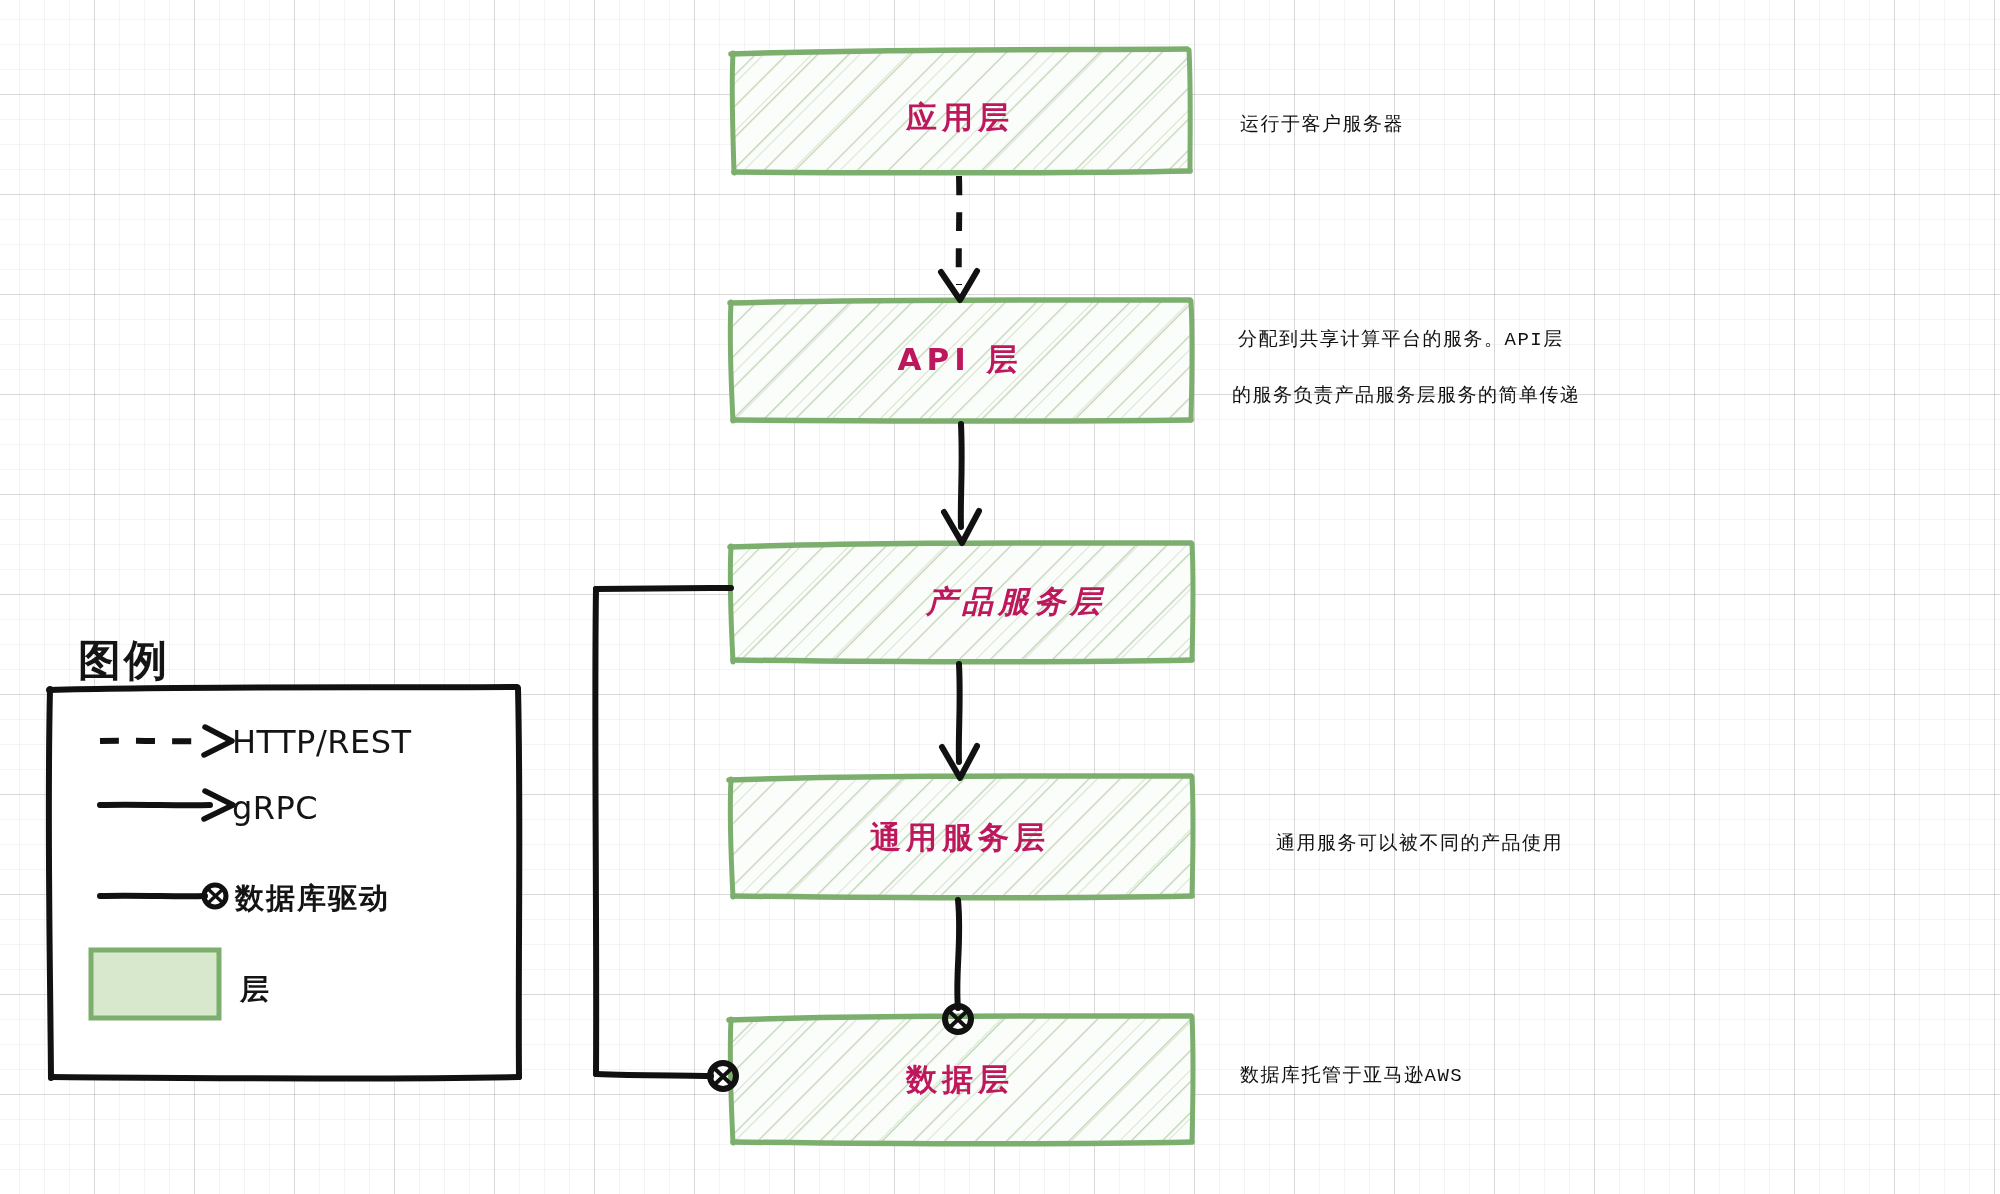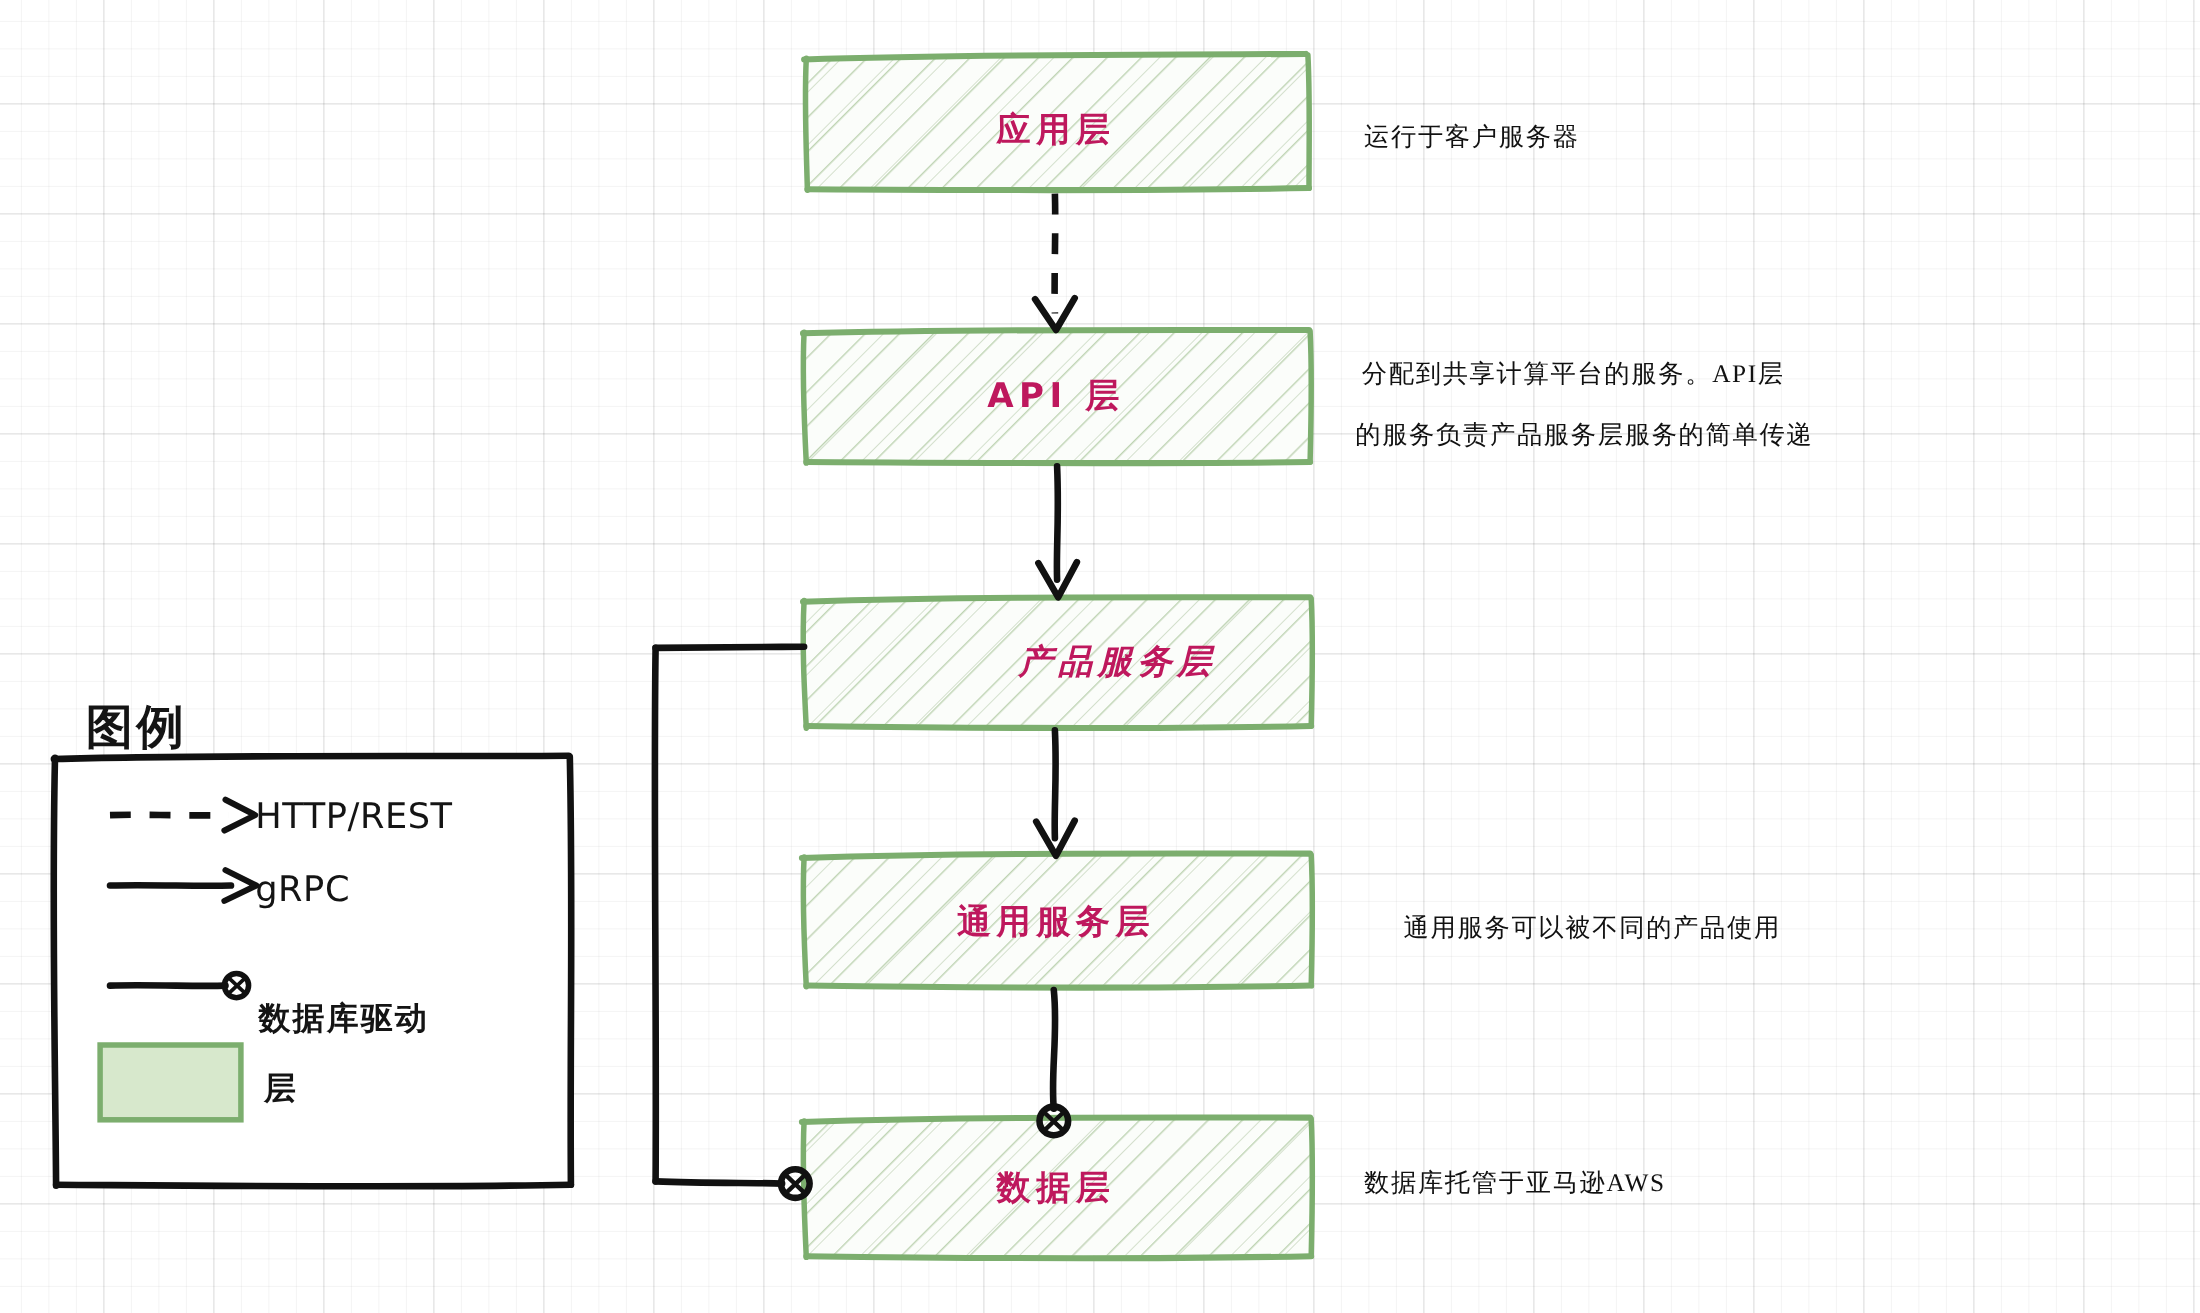"运行于客户服务器" .note { font-family: Liberation Serif, serif -> Liberation Mono, monospace; font-size: 23px -> 19px }
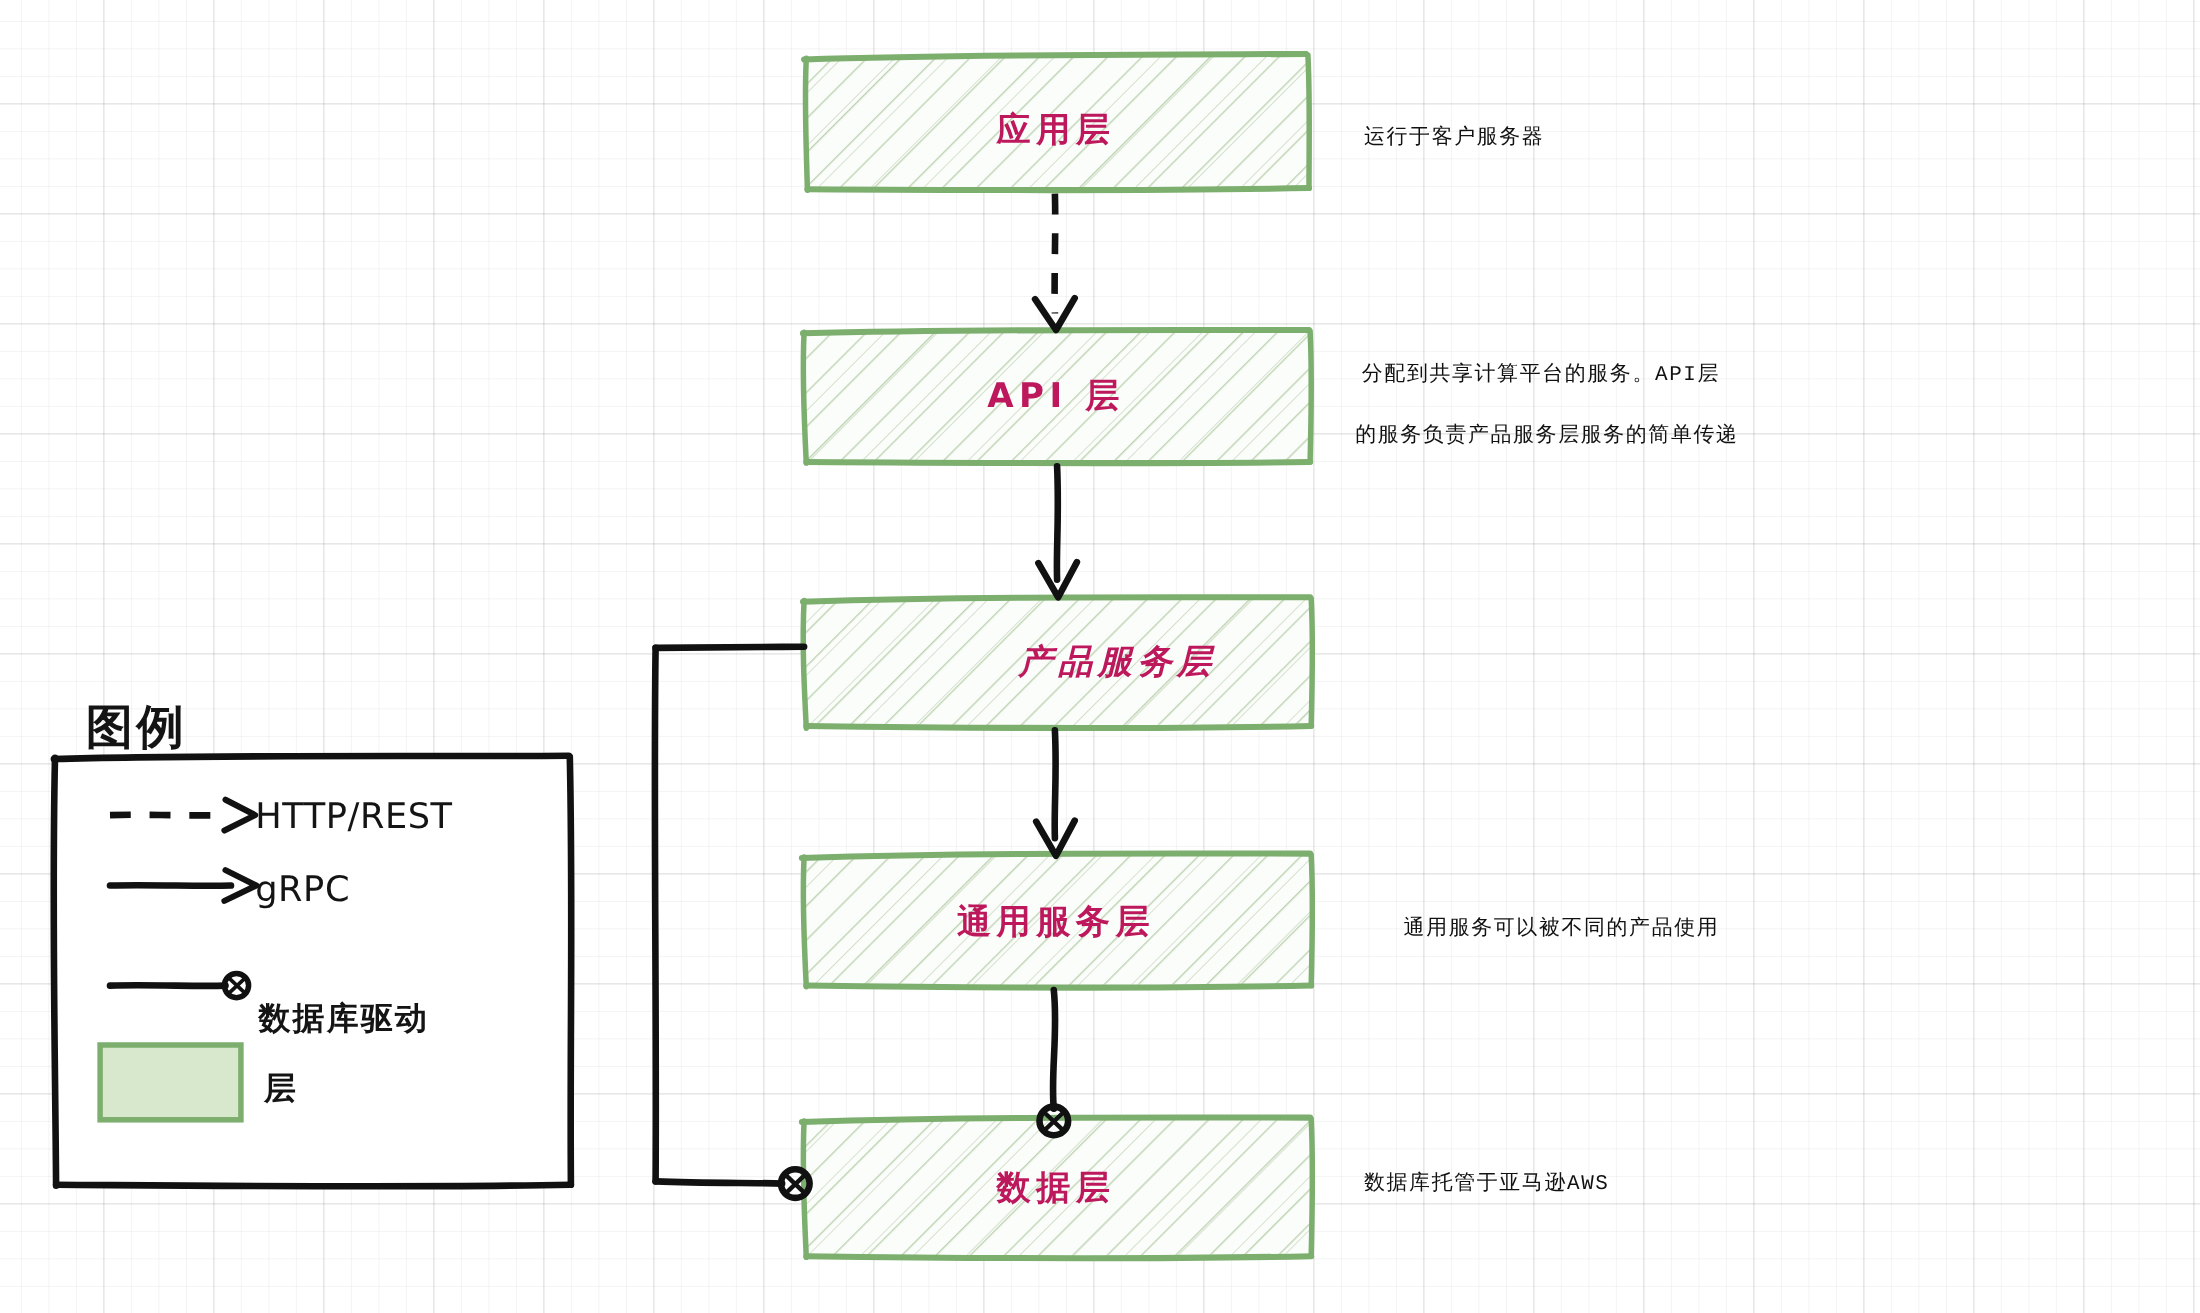"数据库驱动" div.legend-label { margin-top: 27px -> none }
